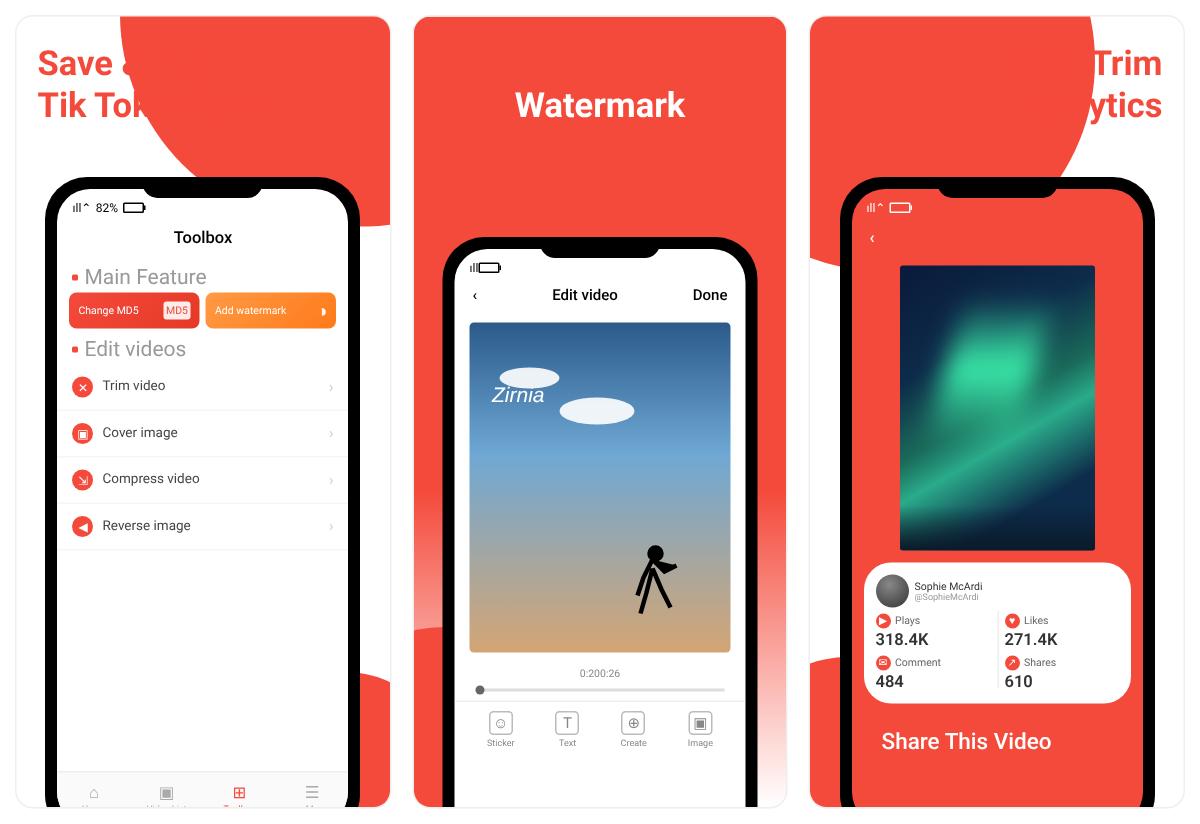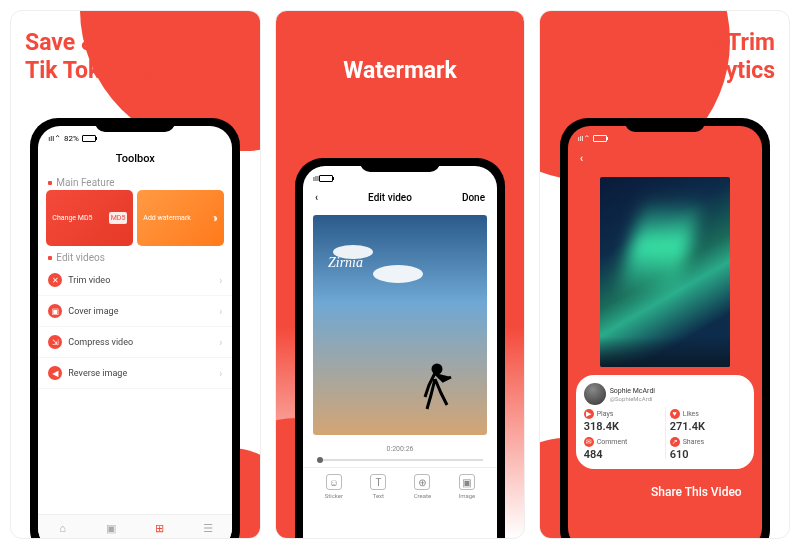"Main Feature" .section-label { font-size: 10px -> 14px }
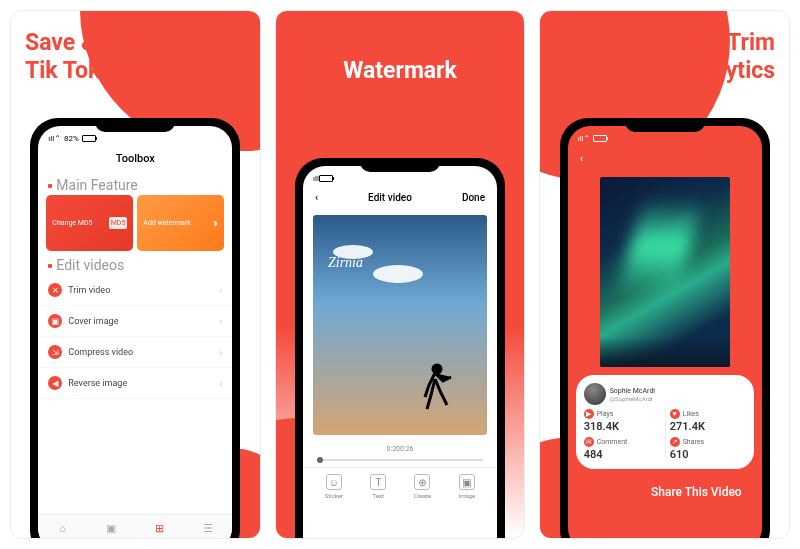"Change MD5" .feature-card { height: 56px -> 24px }
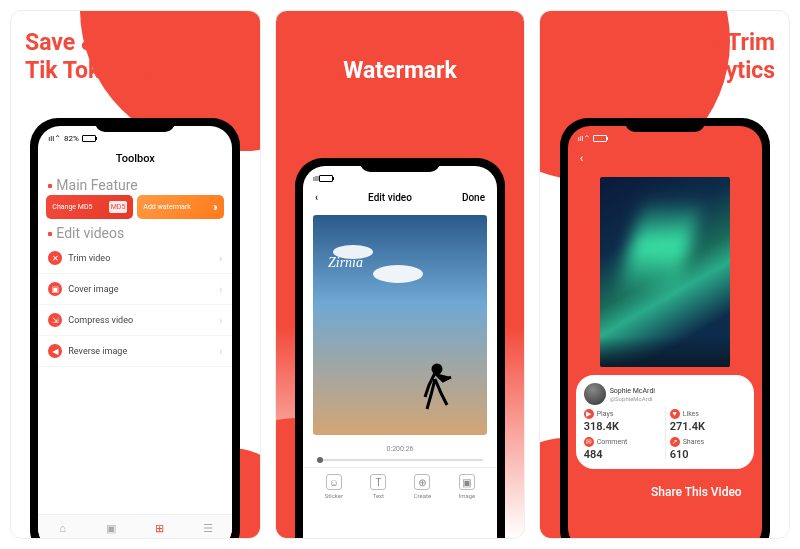"Zirnia" .signature { font-family: Liberation Serif, serif -> Liberation Sans, sans-serif }
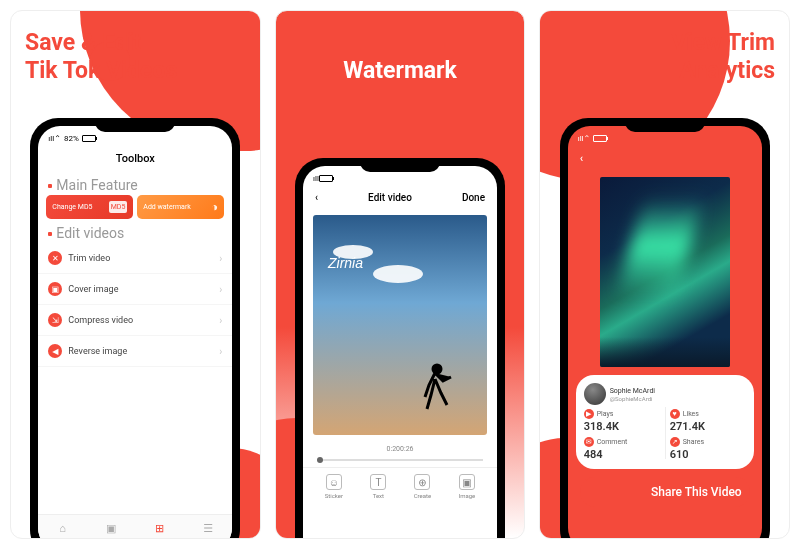"Share This Video" .share-btn { font-size: 12px -> 15px; text-align: right -> left }
